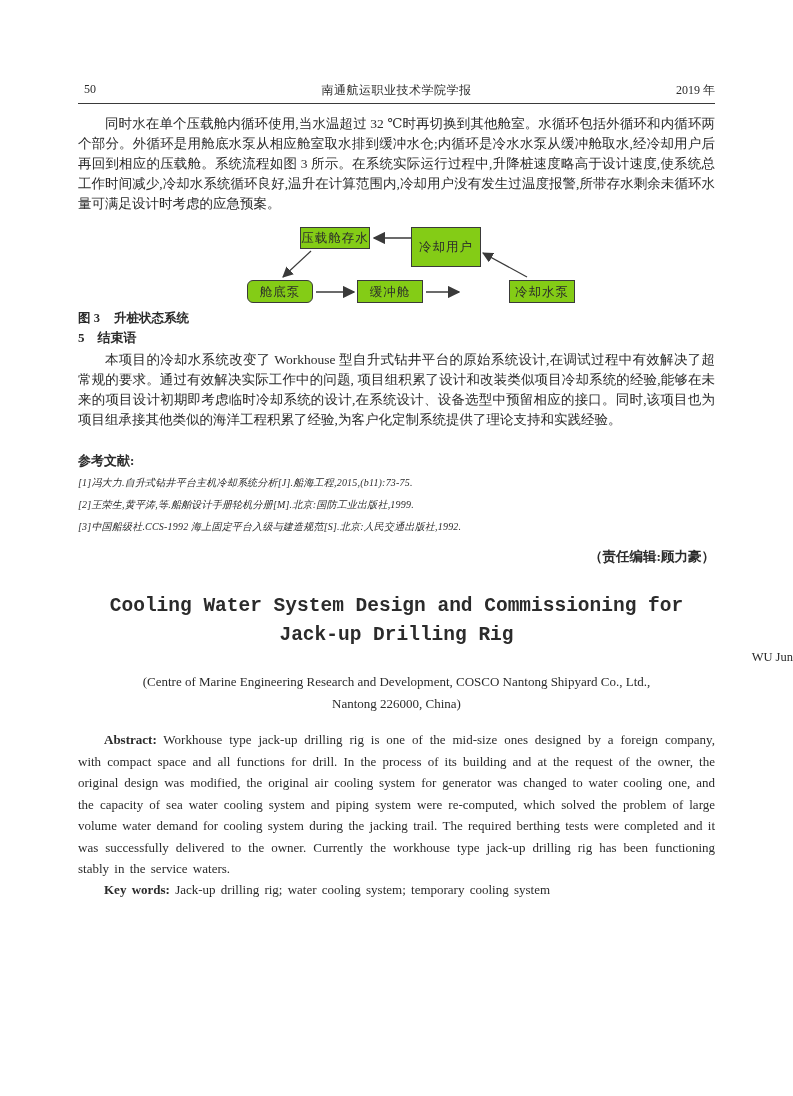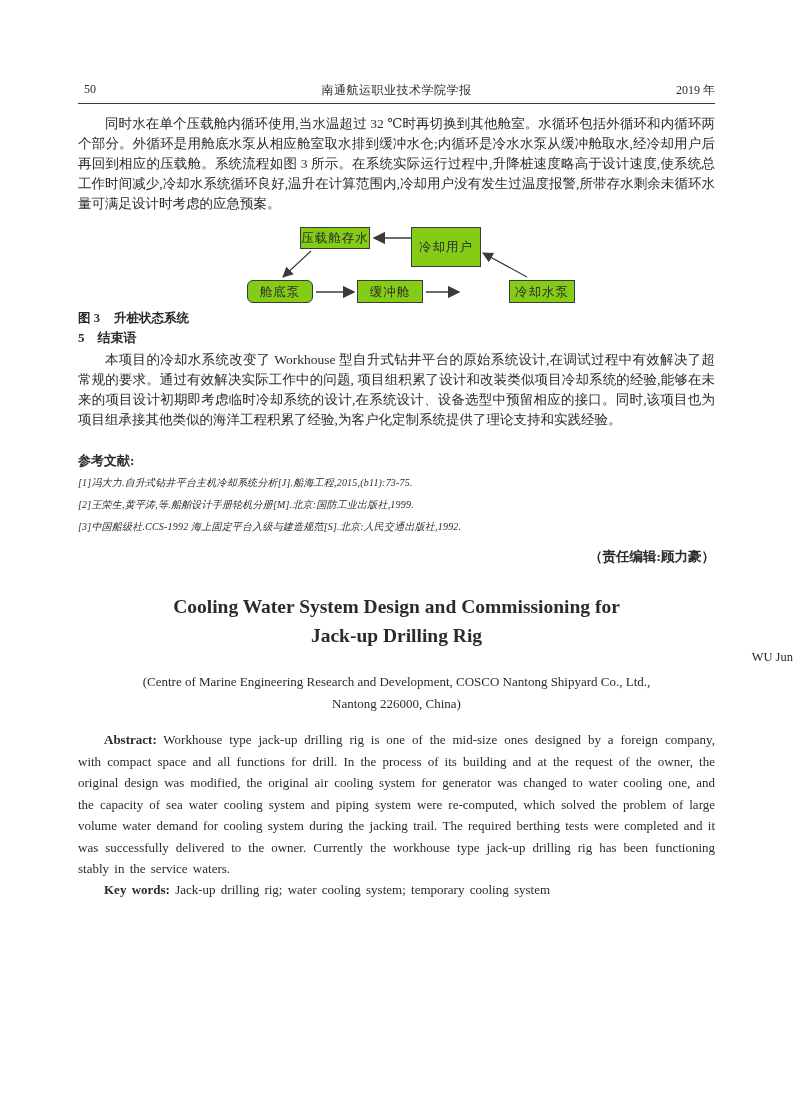"Cooling Water System Design and" .en-title { font-family: none -> Liberation Mono, monospace }
